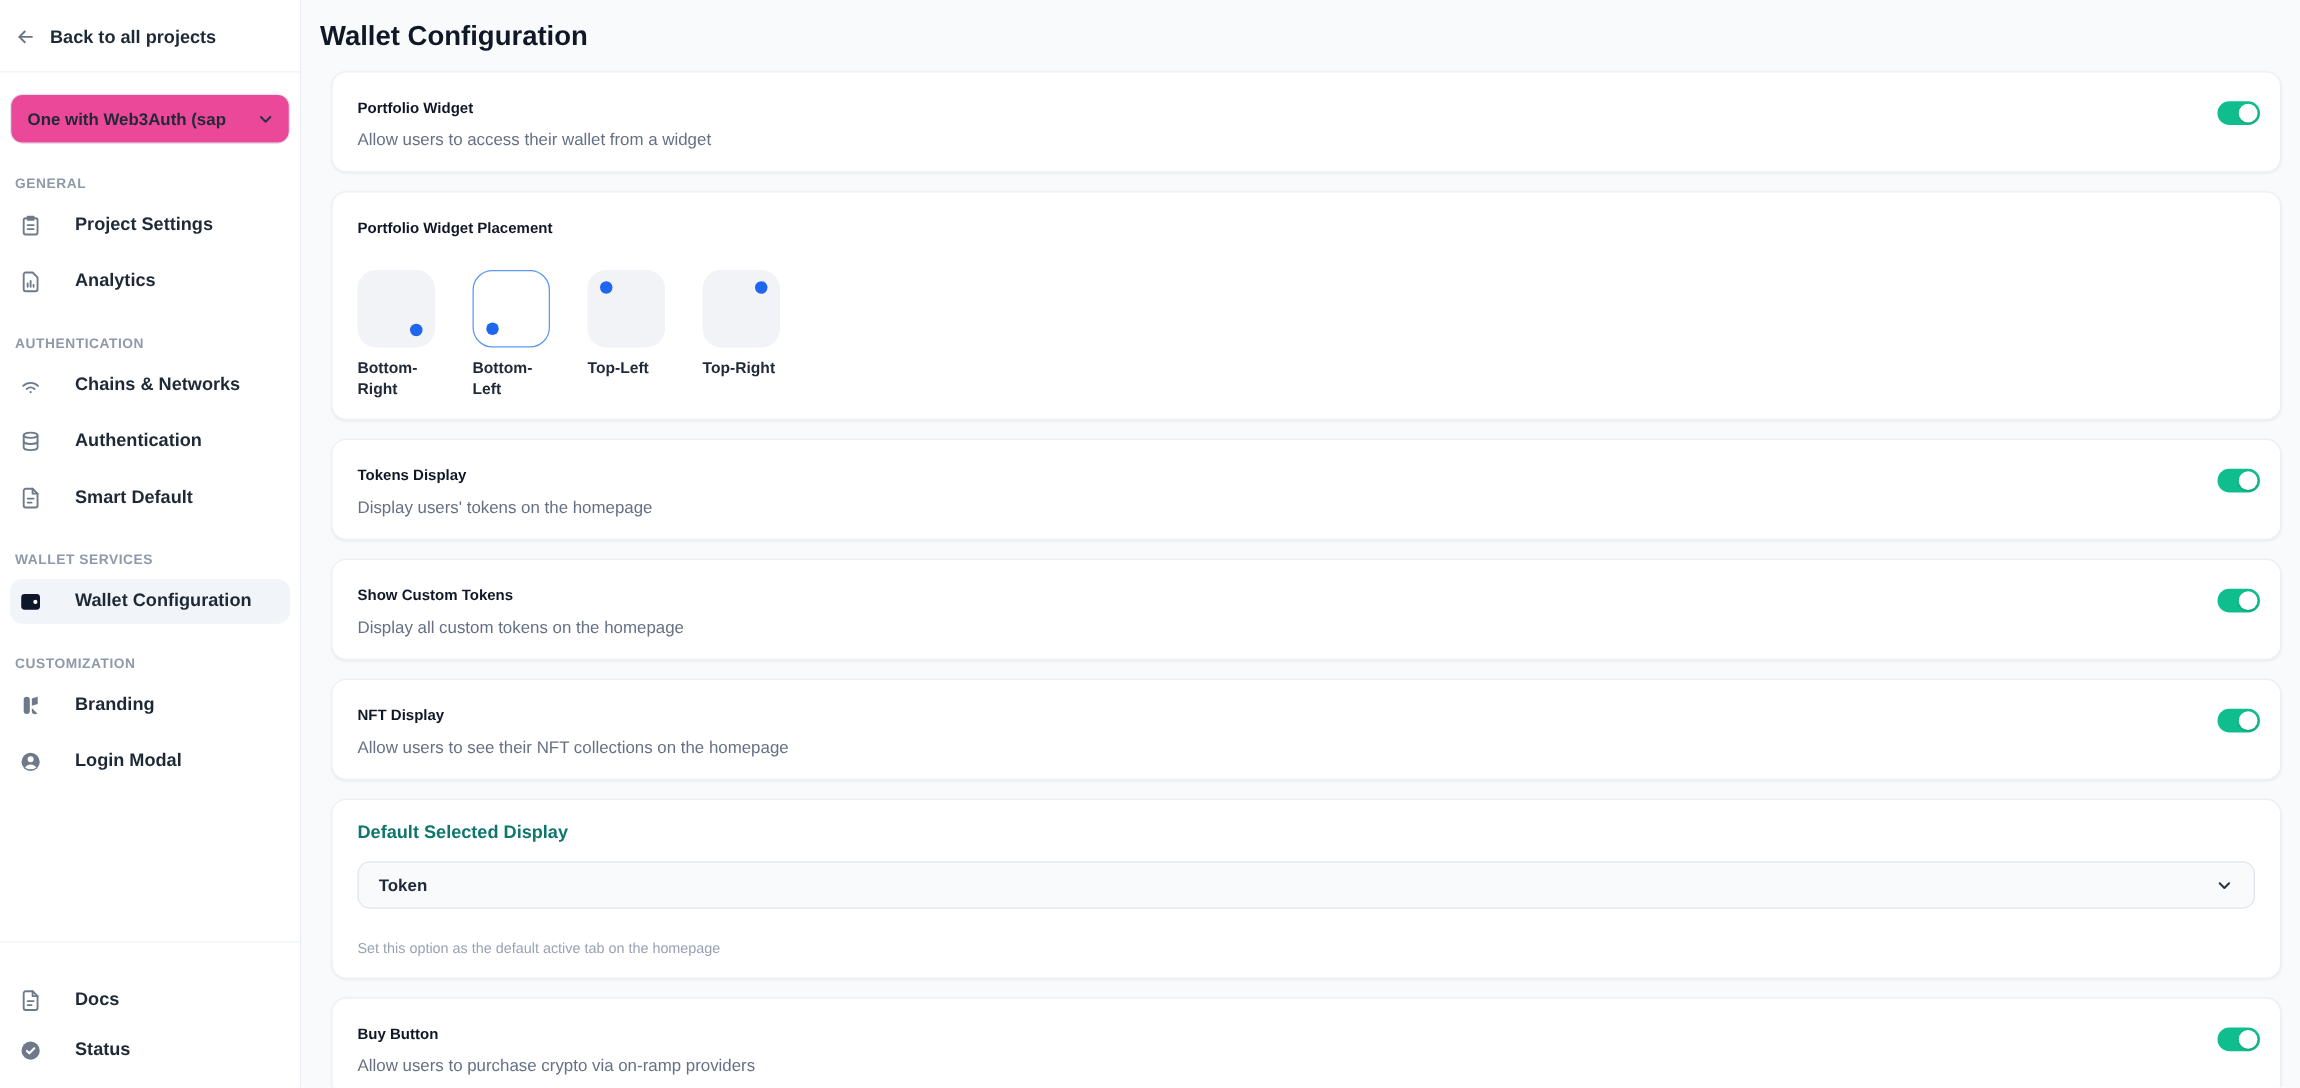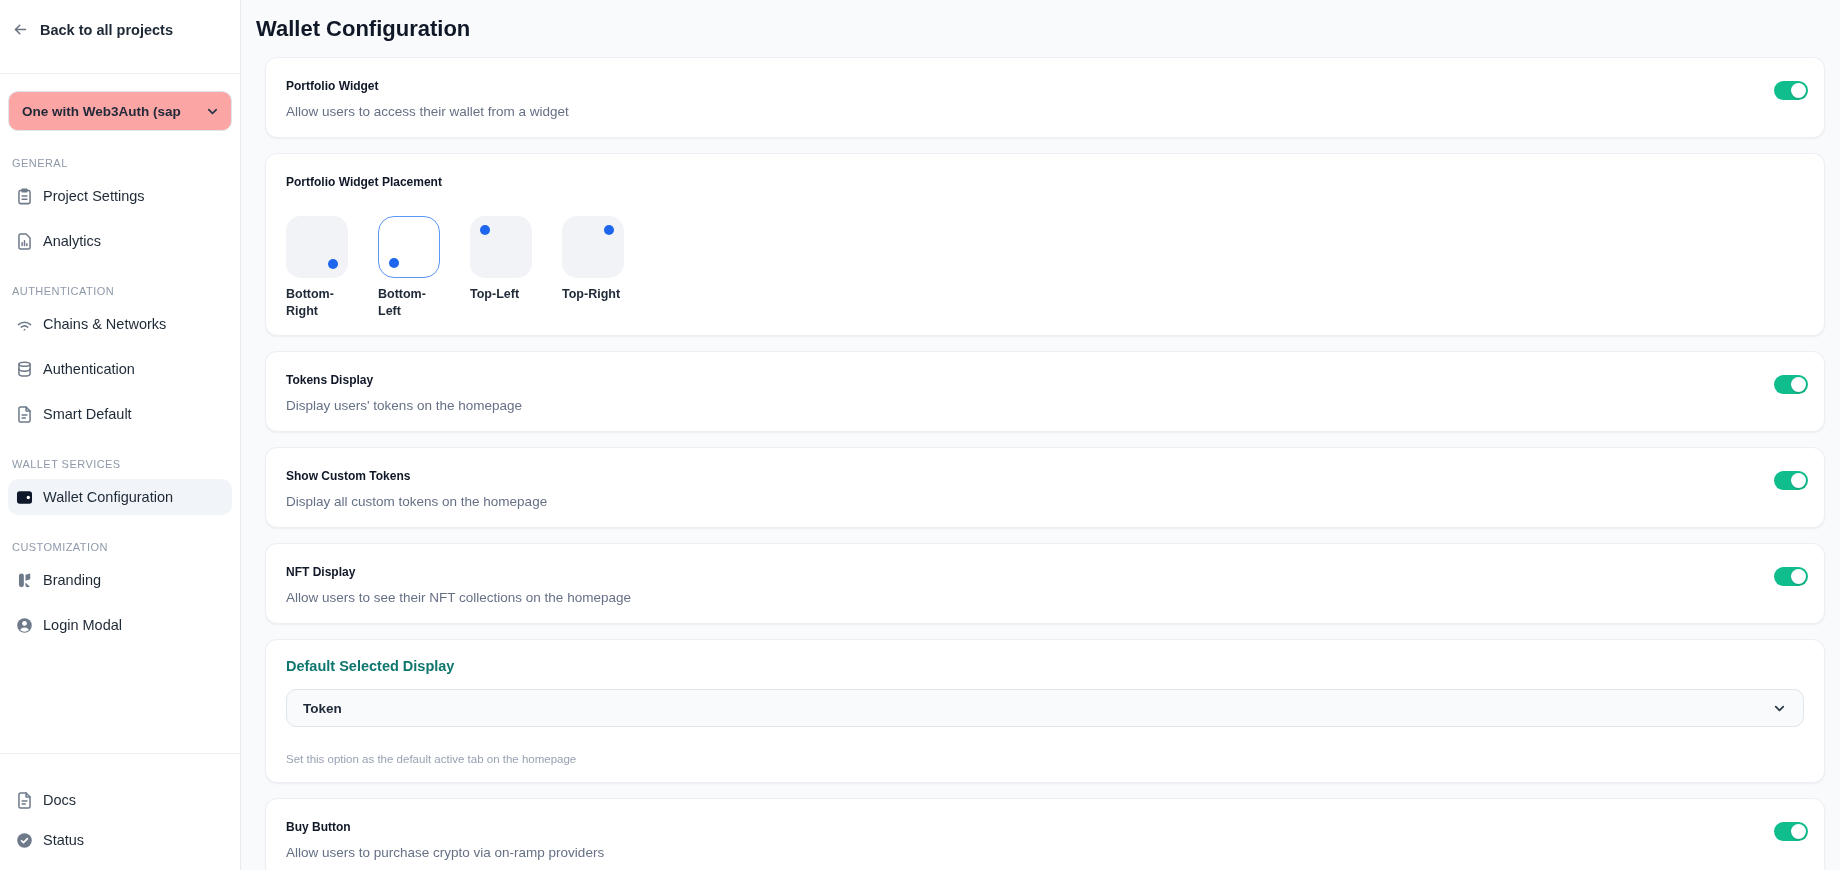"Back to all projects" .back-row { padding: 21px 12px 35px 12px -> 21px 12px 19px 12px }
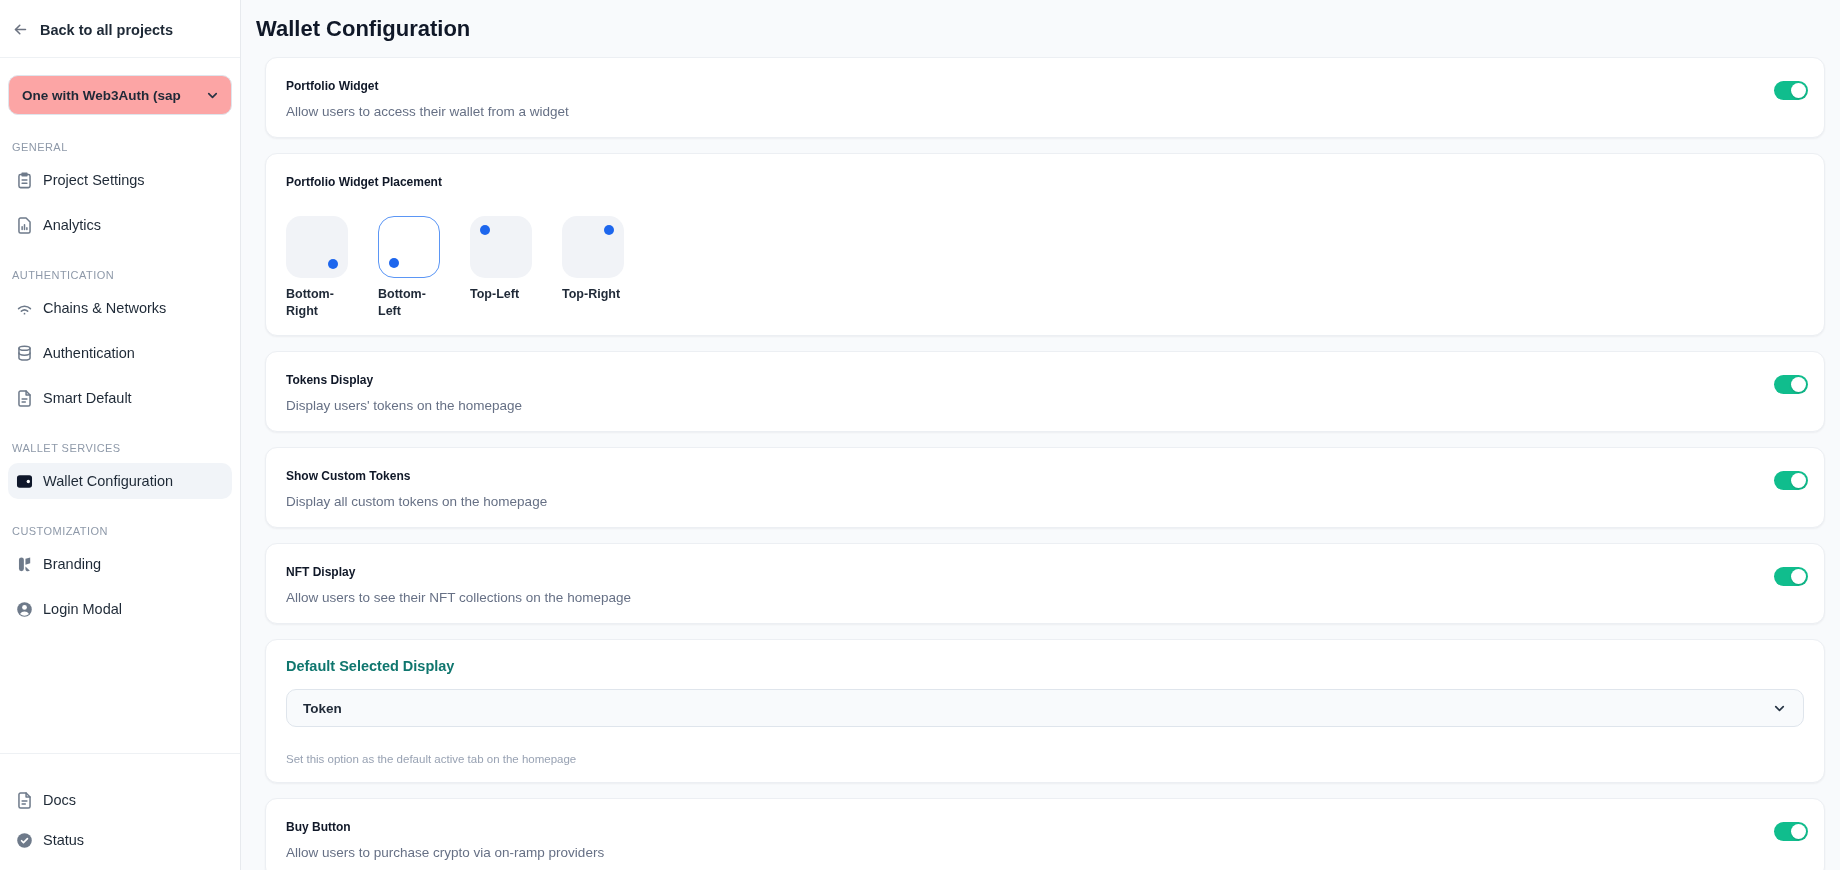"One with Web3Auth (sap" .project-select { background: #fca5a5 -> #ec4899 }
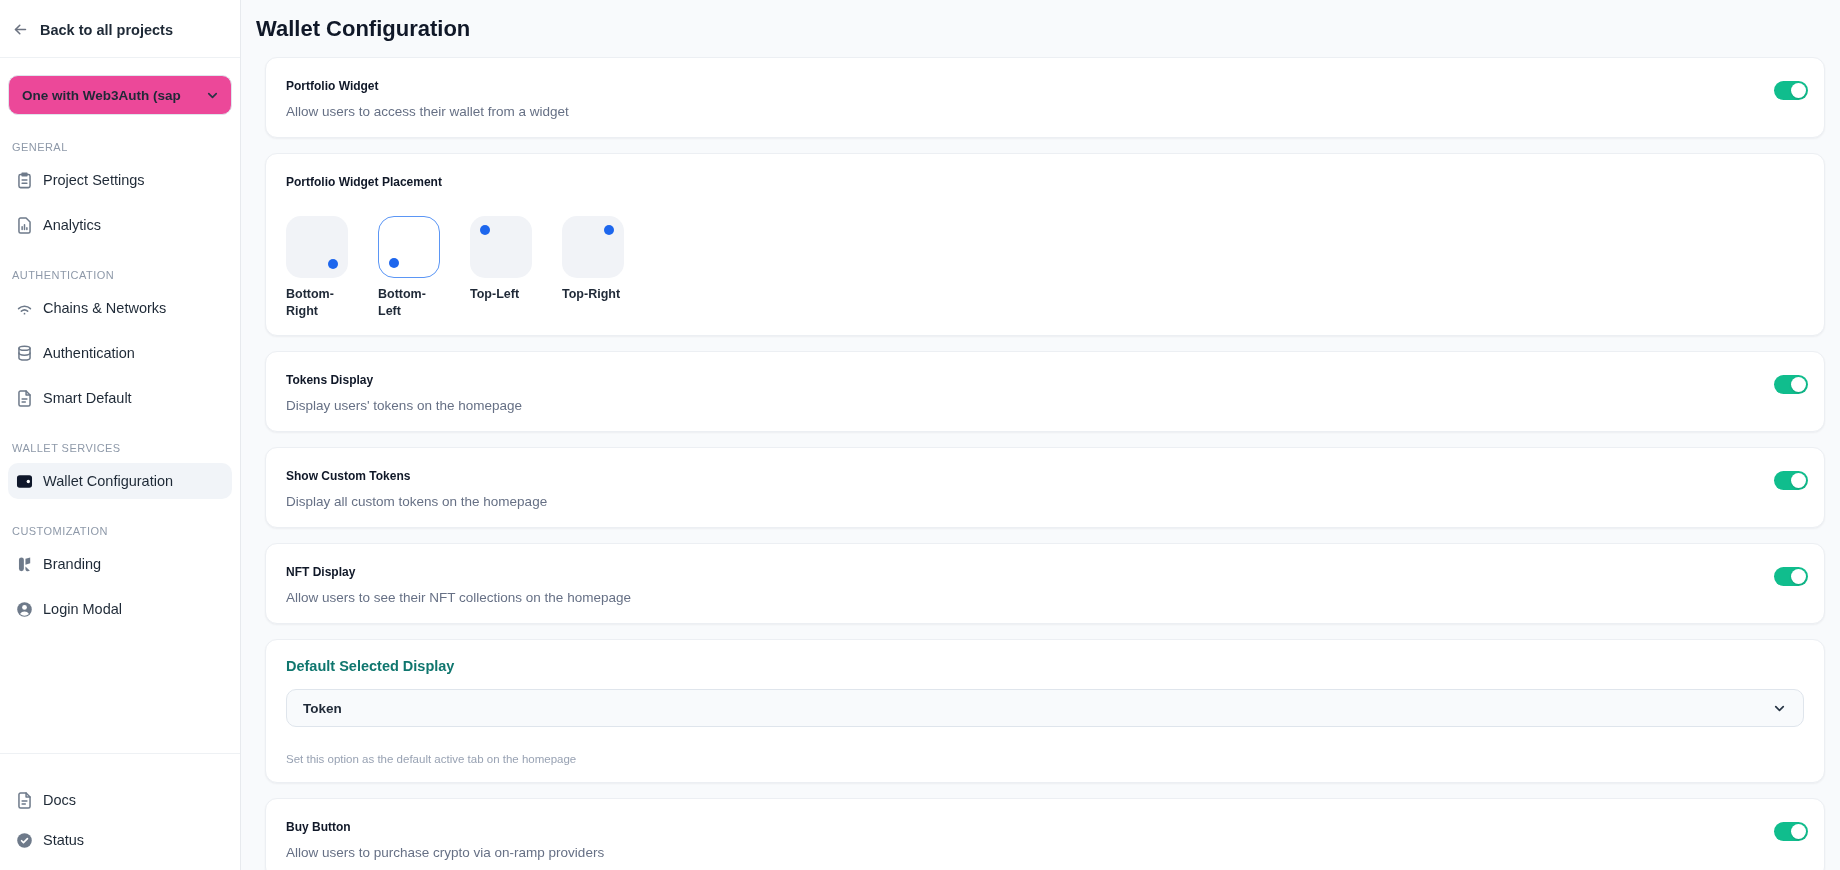"GENERAL" .section-label { font-weight: 400 -> 700 }
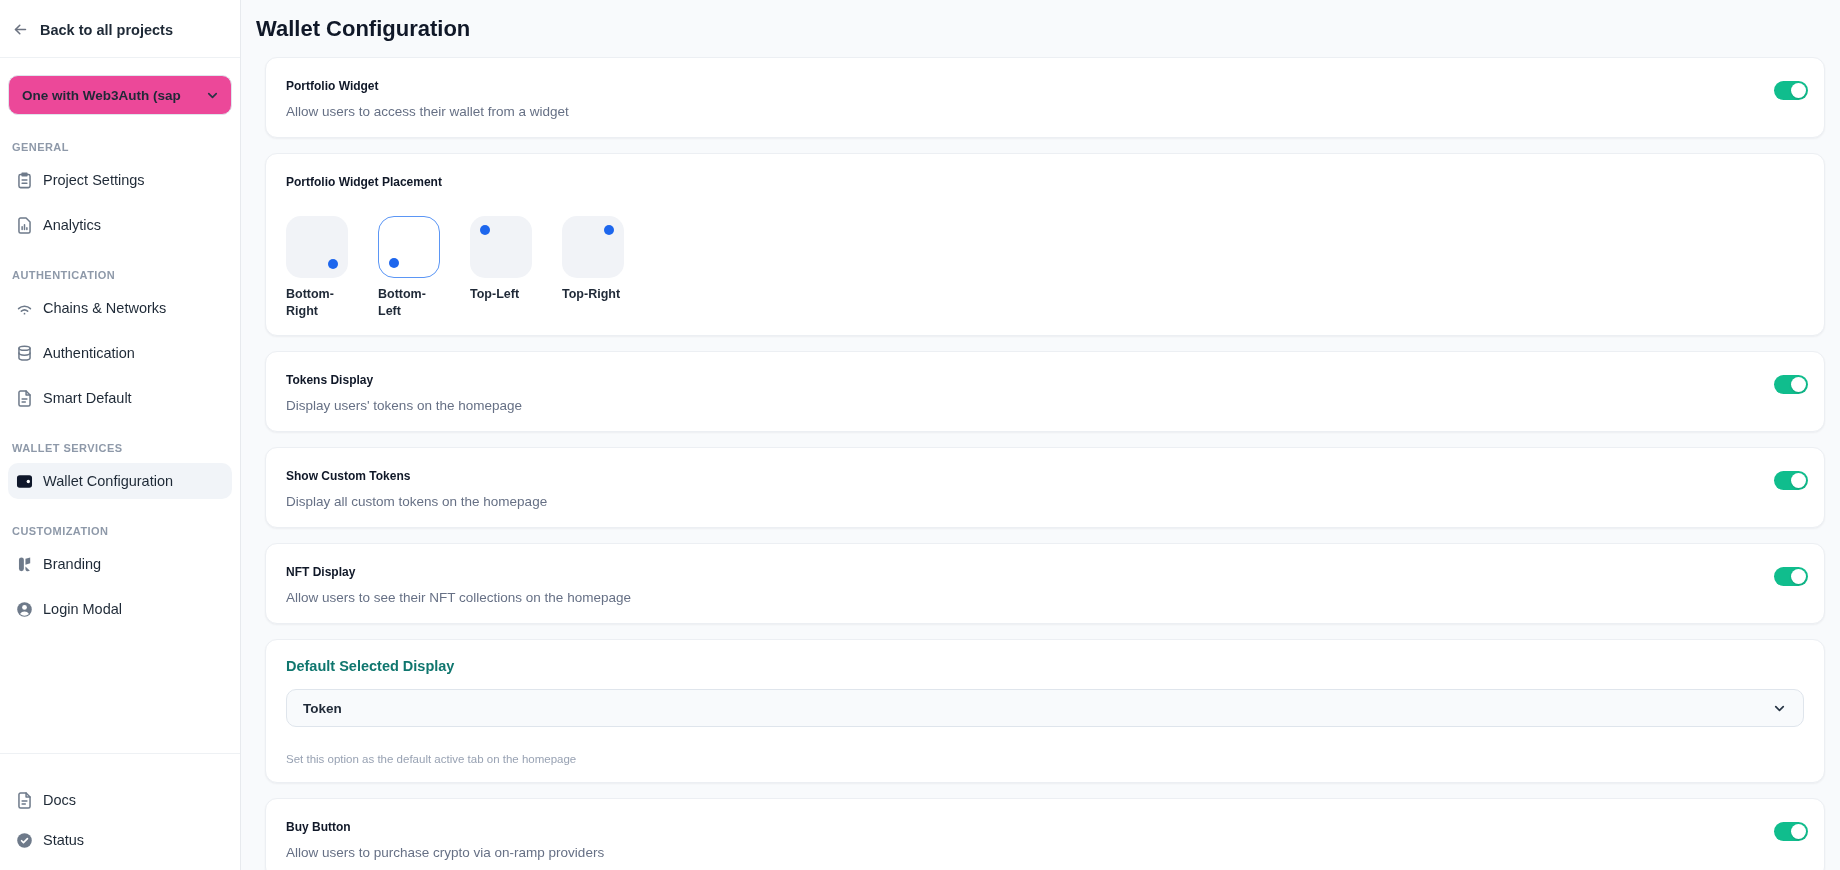"Project Settings" .nav-item { font-weight: 400 -> 700; gap: 9px -> 26px }
